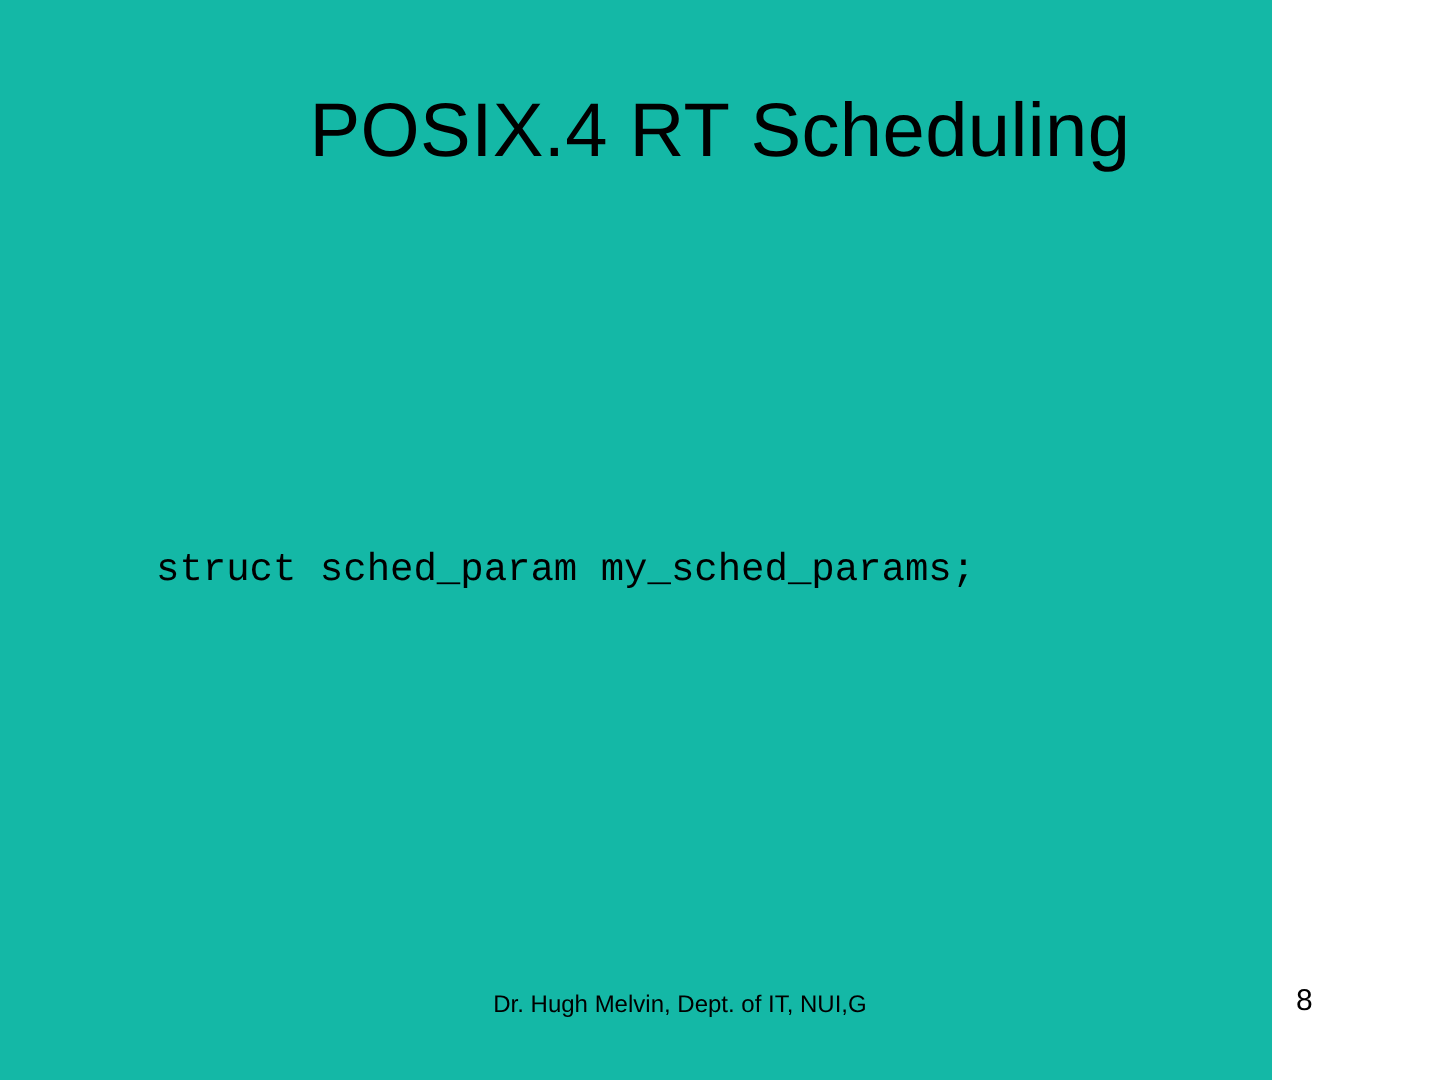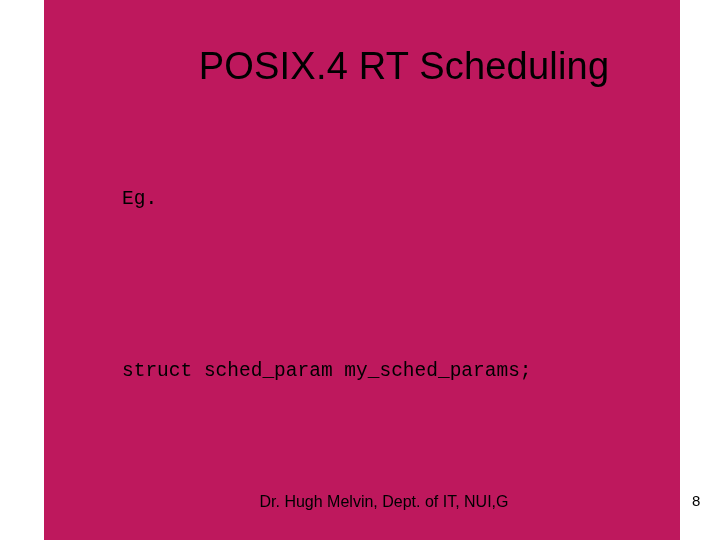"POSIX.4 RT Scheduling" .slide { background: #be185d -> #14b8a6; margin-left: 44px -> none }
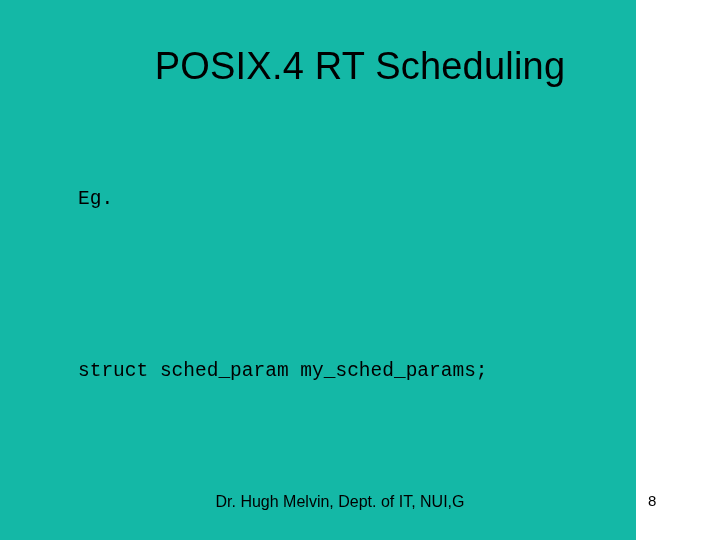"Eg." div.code-line { html: <div>Eg.</div> -> none }
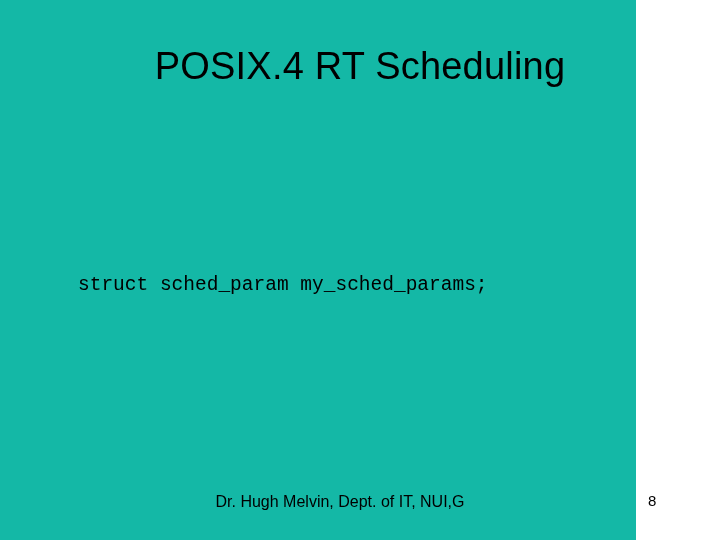"Dr. Hugh Melvin, Dept. of" .footer-note { font-size: 16px -> 12px }
